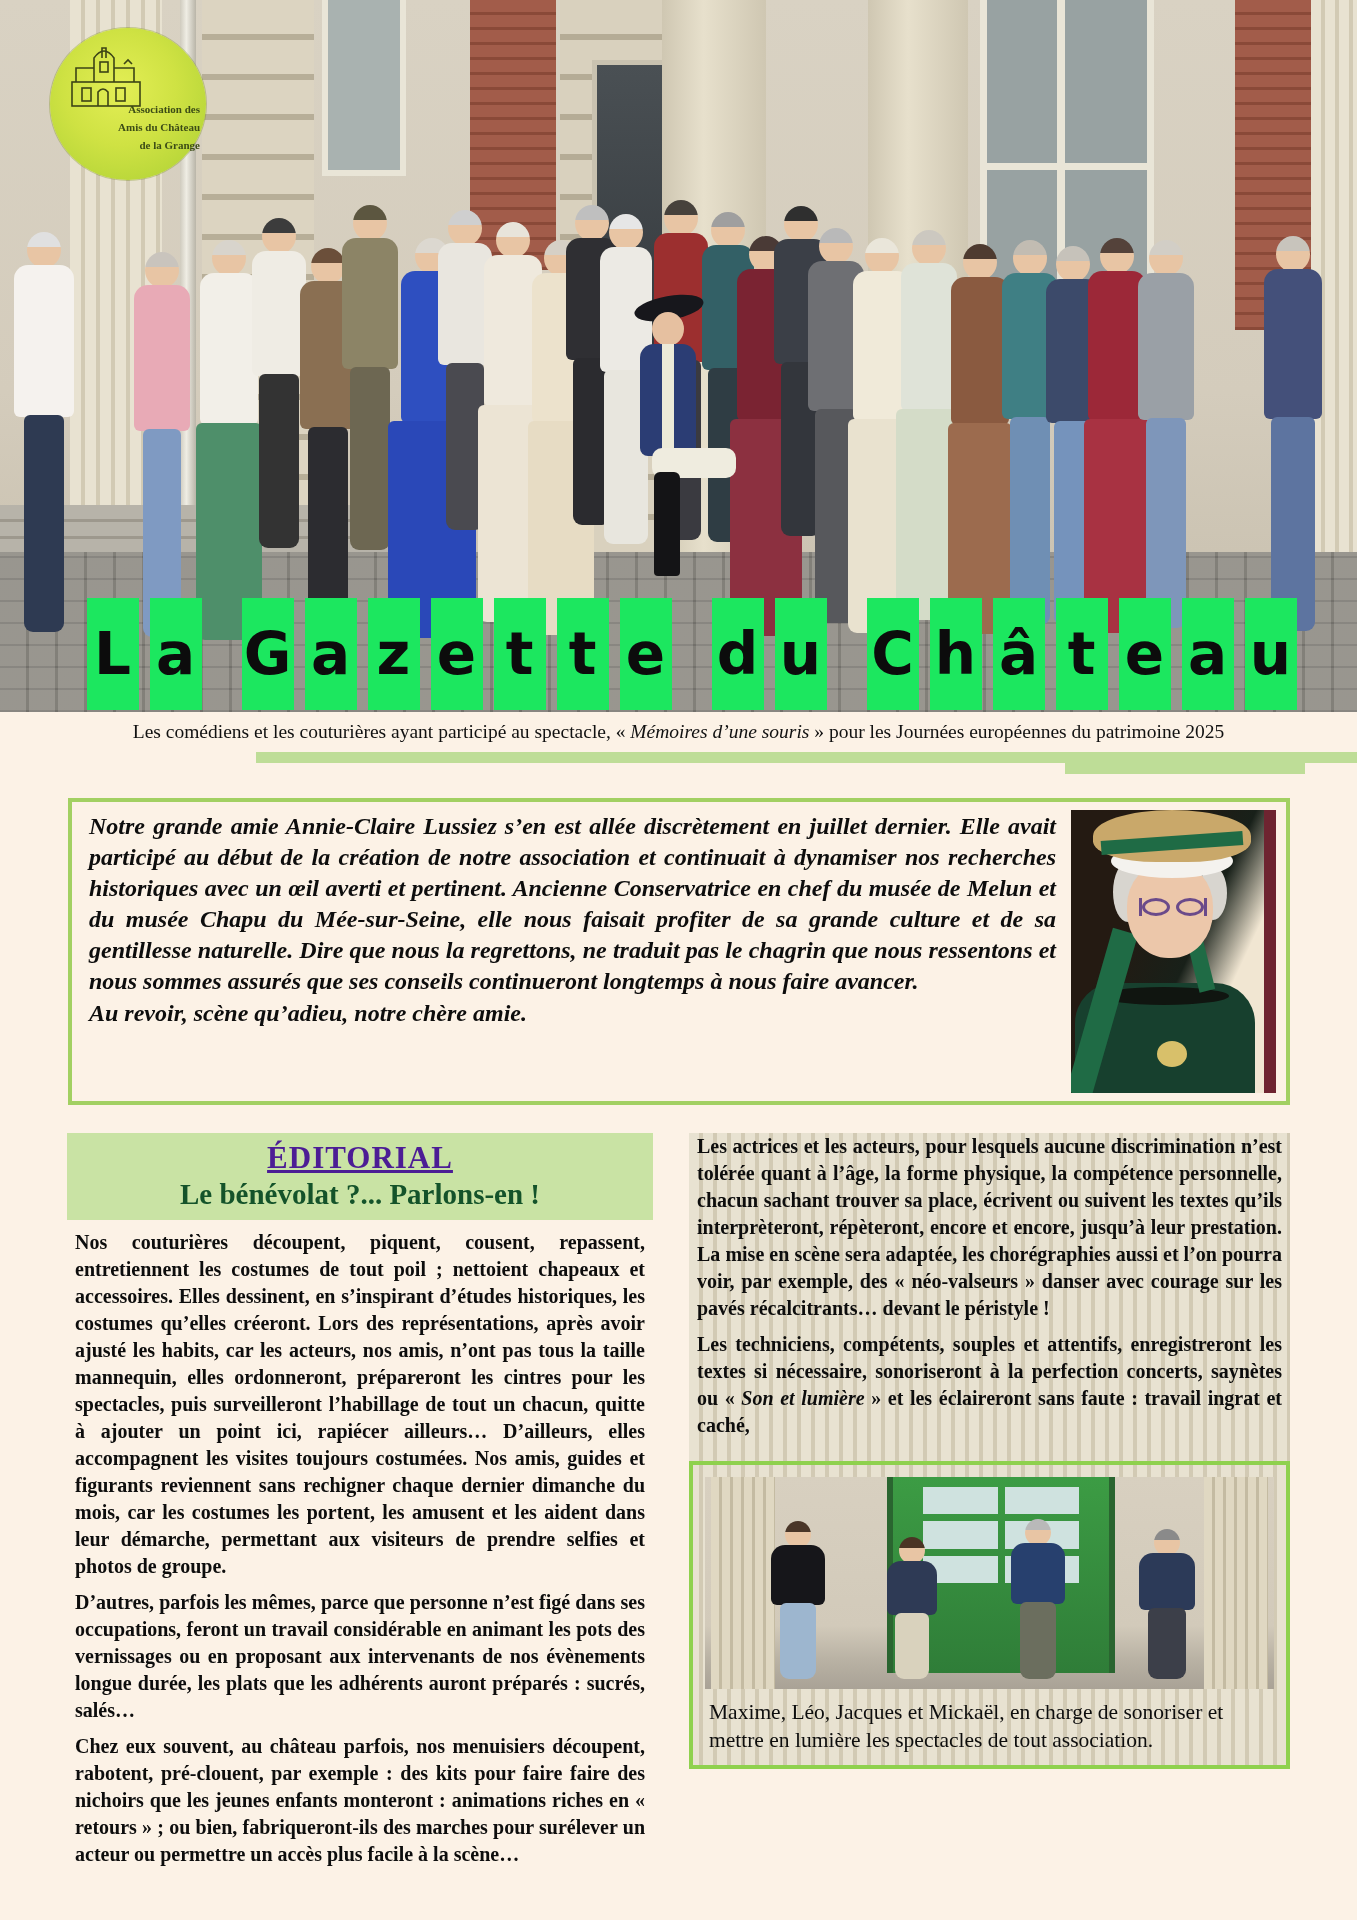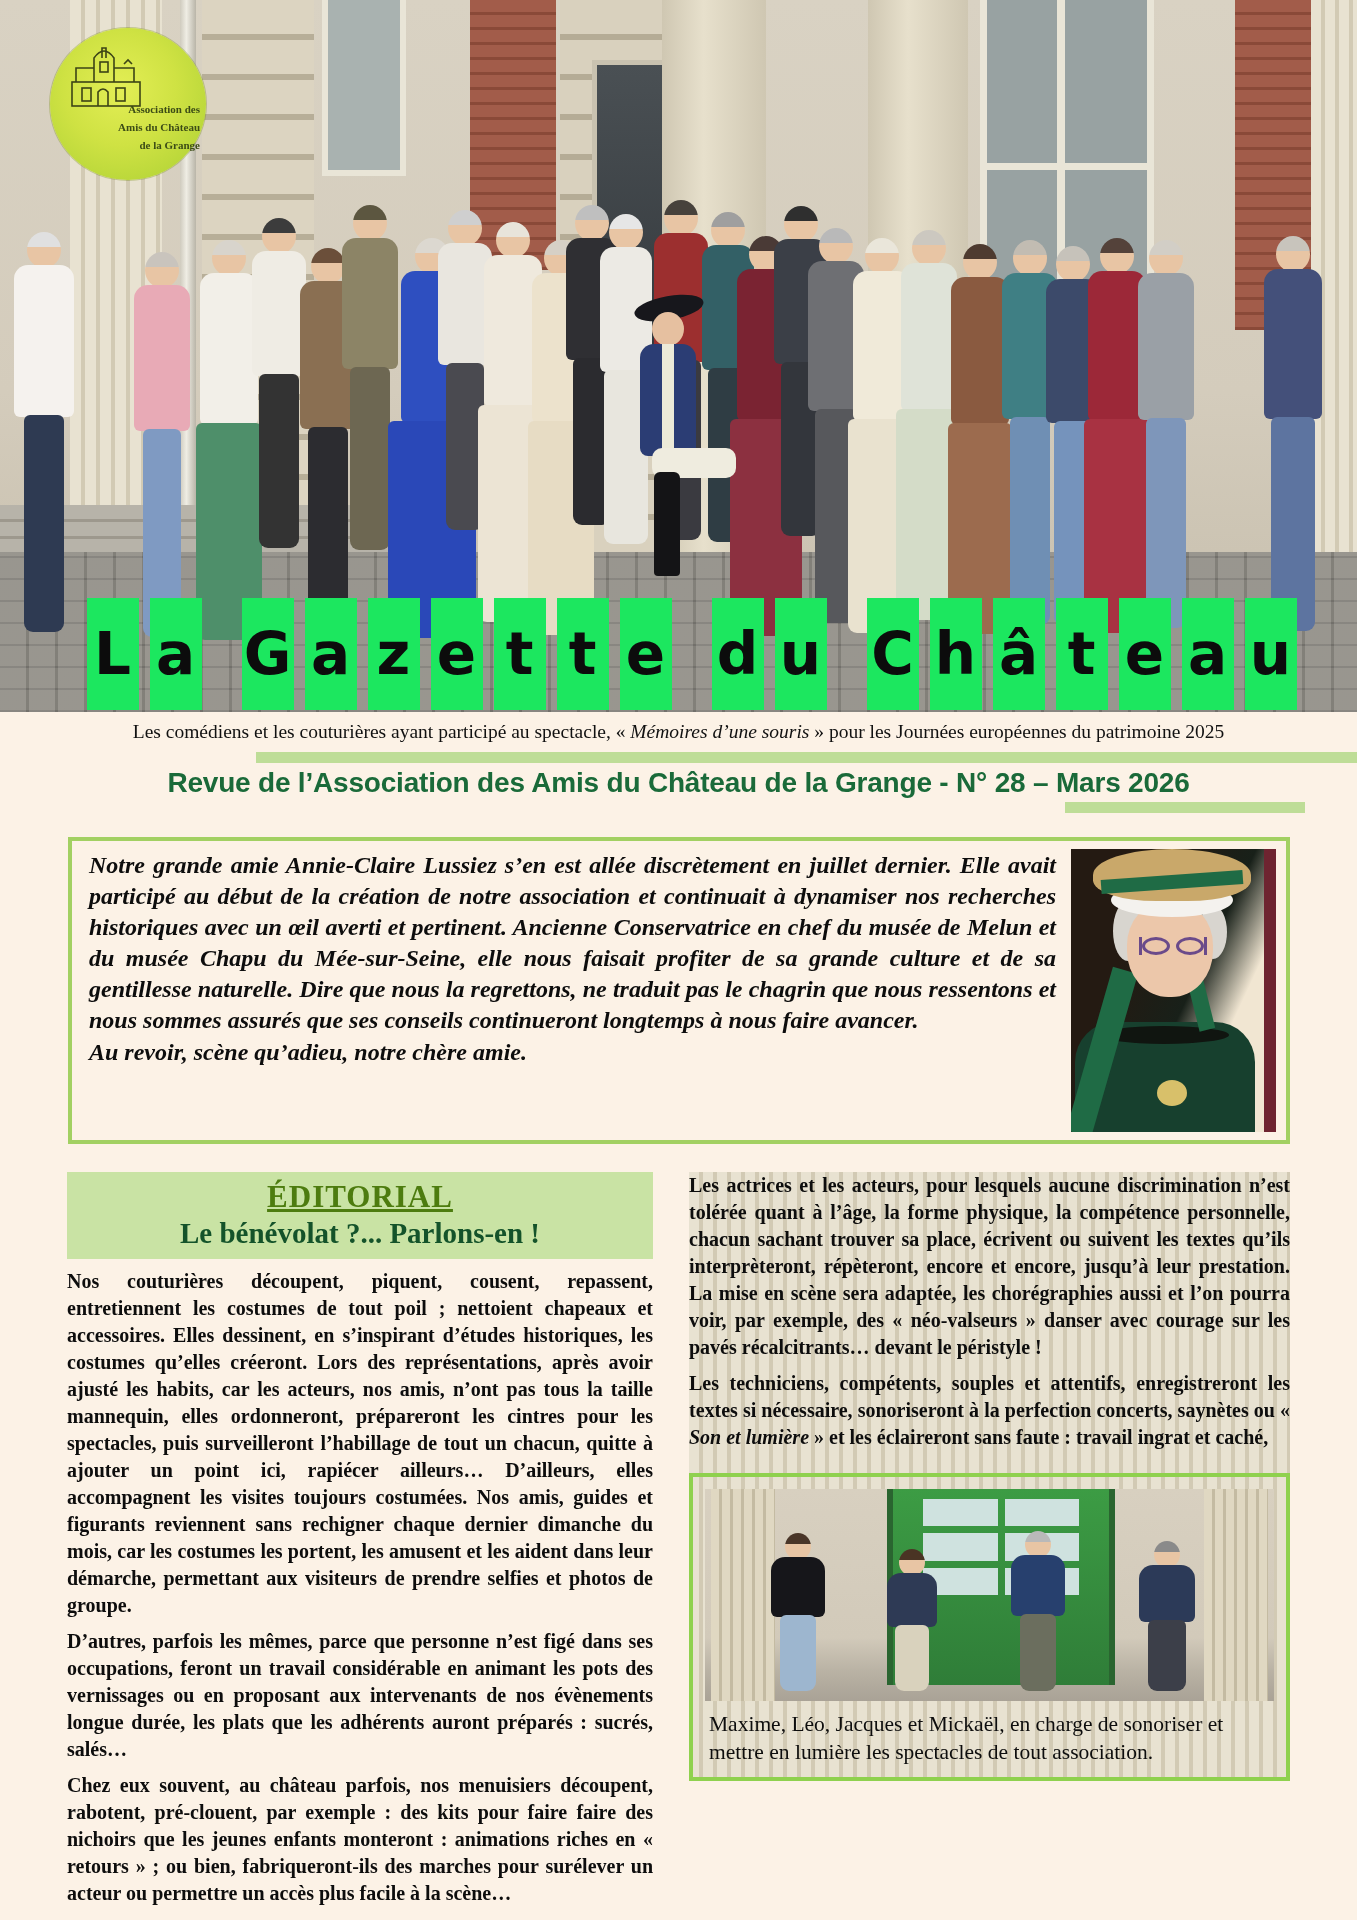"Revue de l’Association des Amis" div.banner-text { html: <div>Revue de l’Association des Amis du Château de la Grange - N° 28 – Mars 2026</div> -> none }
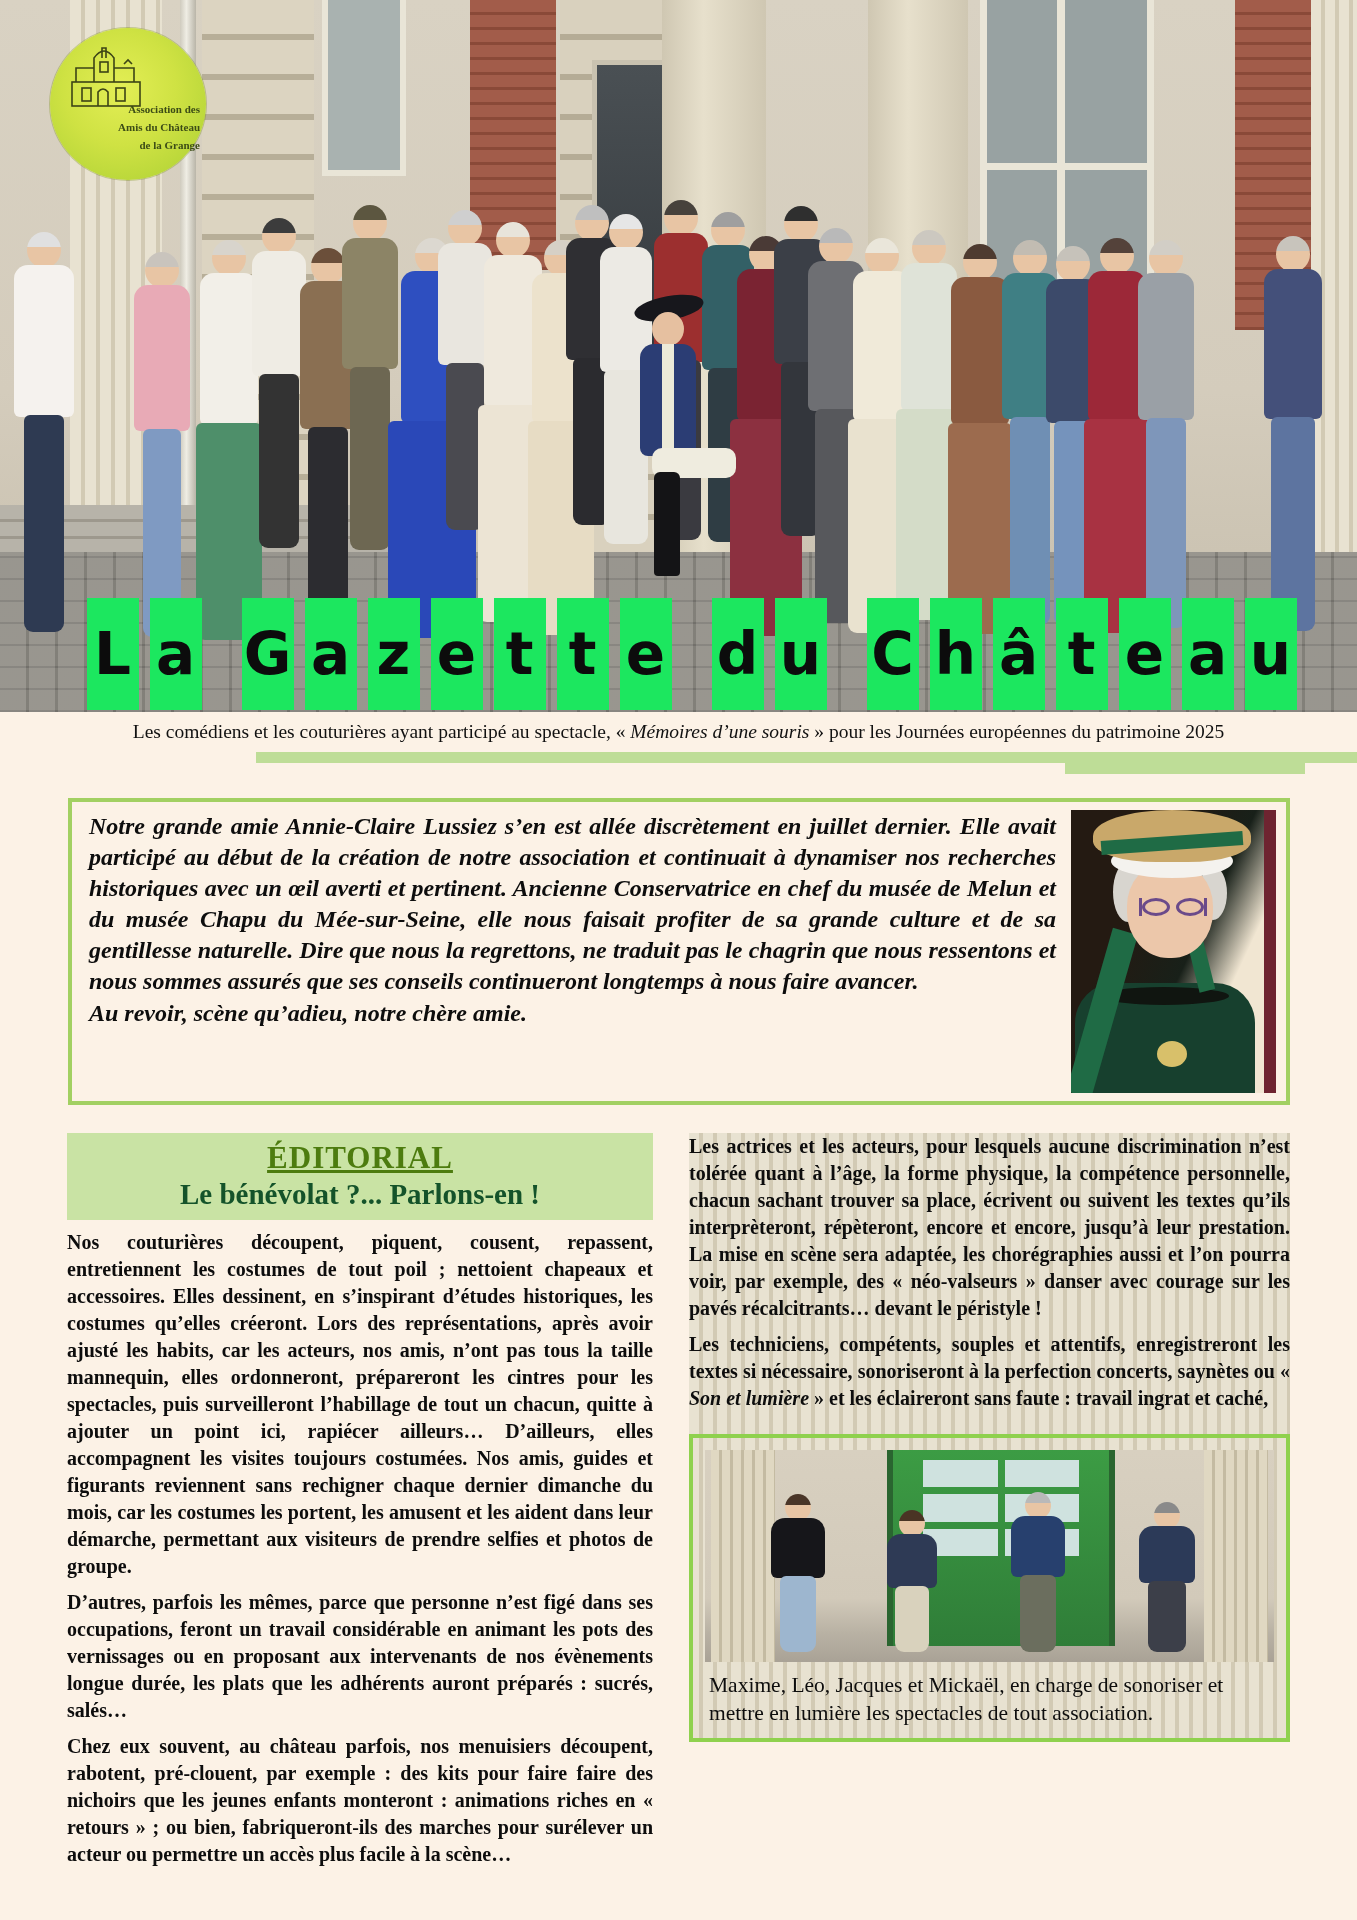"ÉDITORIAL" .ed-title { color: #4d7c0f -> #4c1d95 }
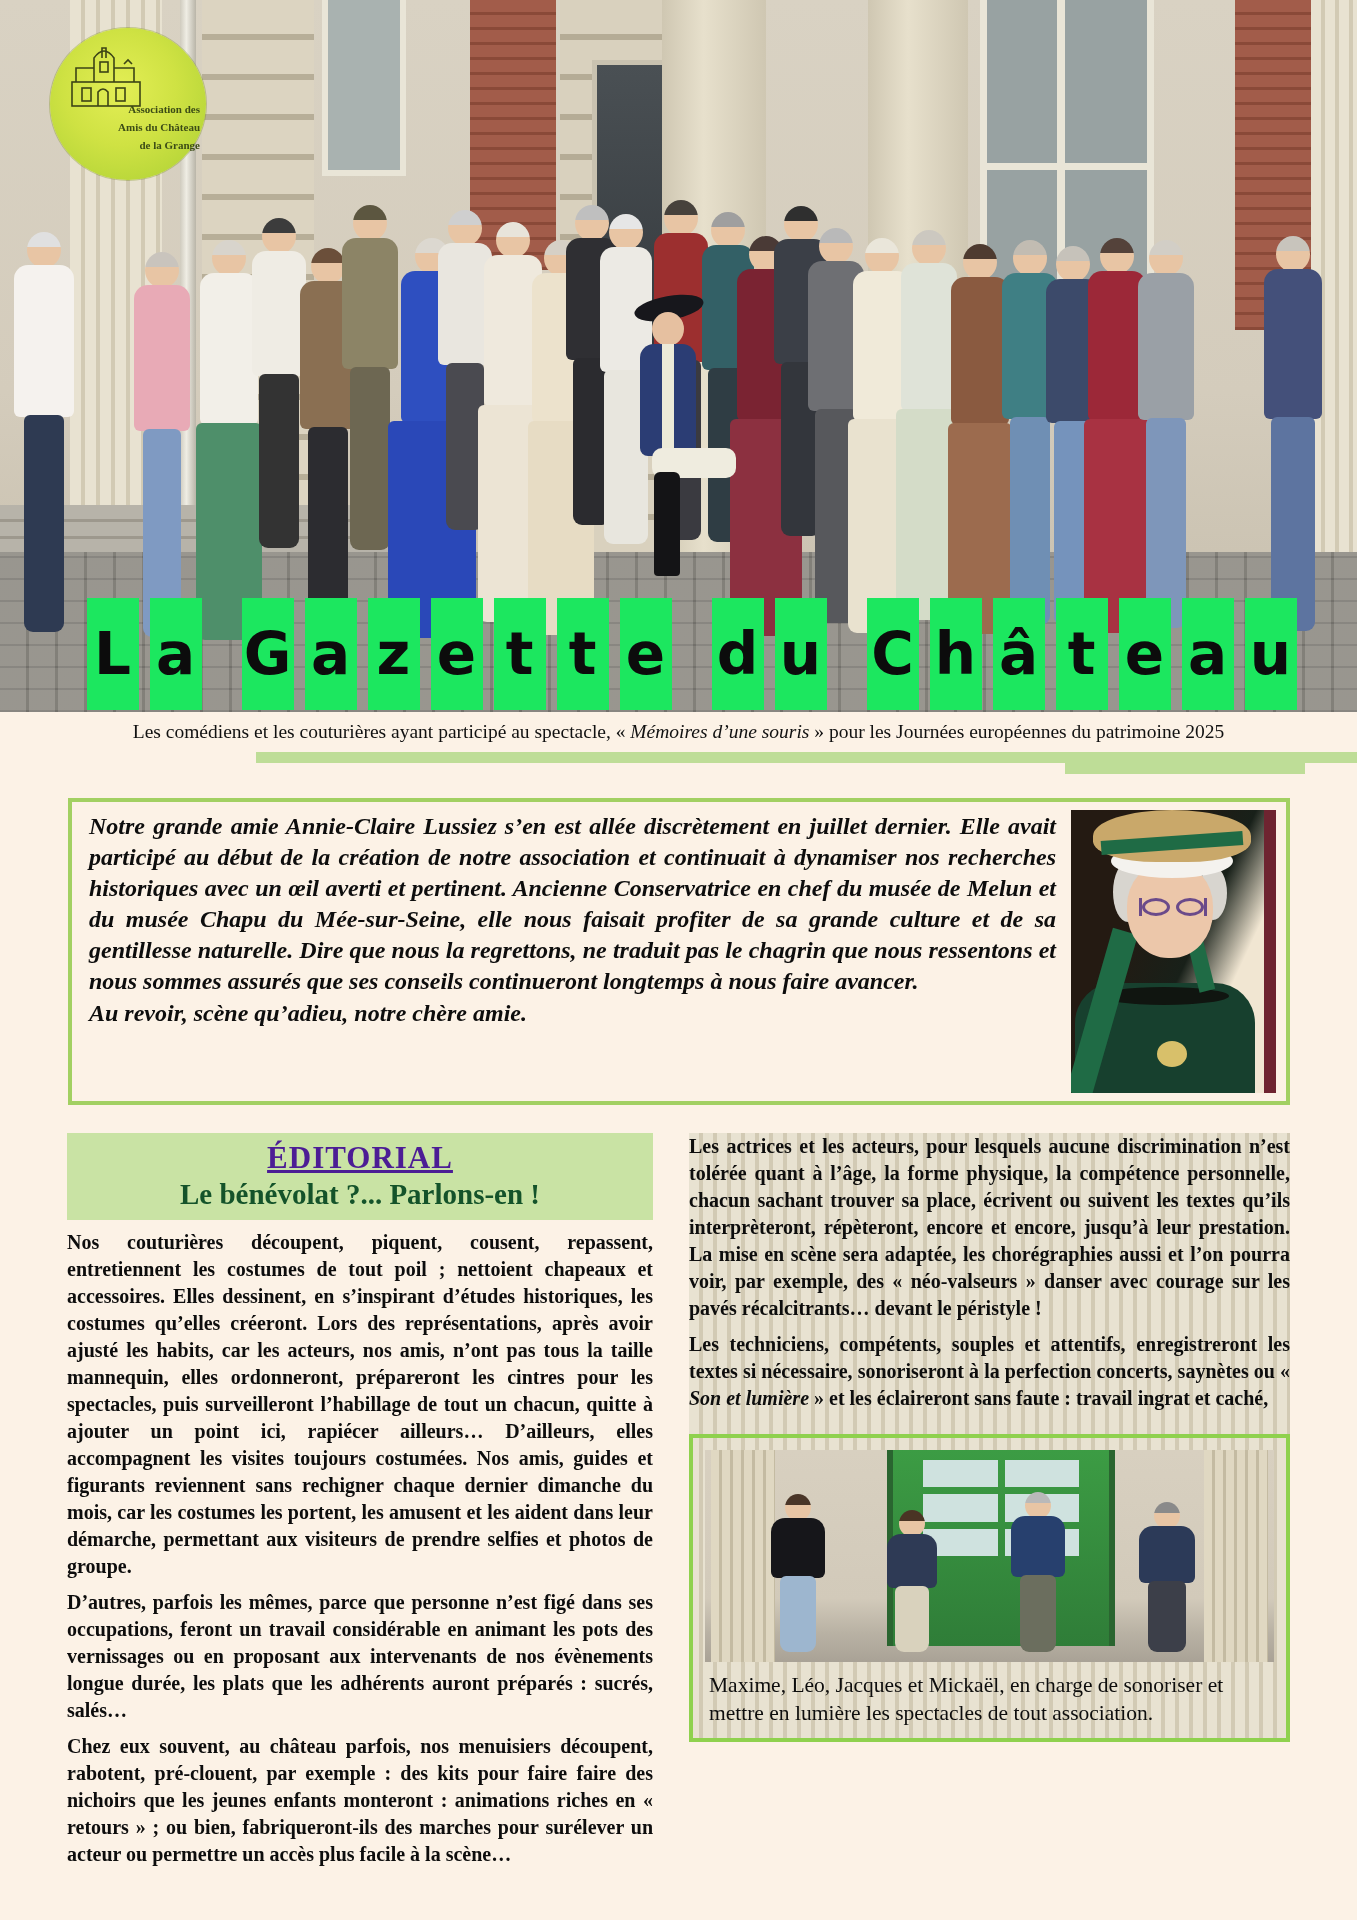"Les actrices et les acteurs," .body-par { margin: 9px 0 0 -> 9px 8px 0 }
